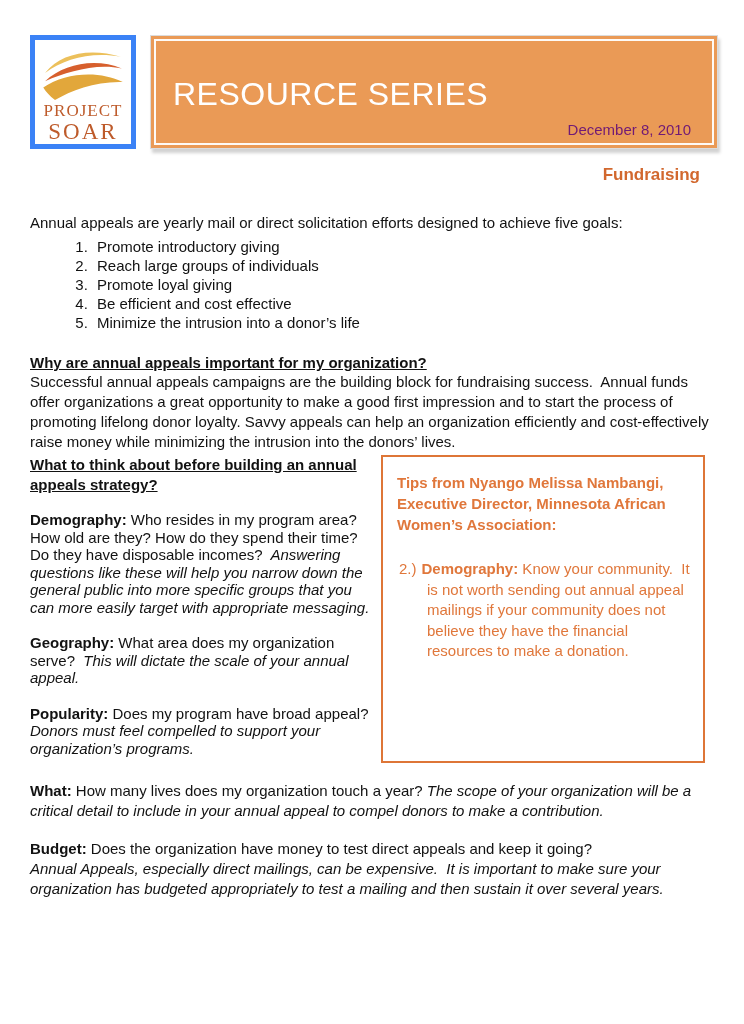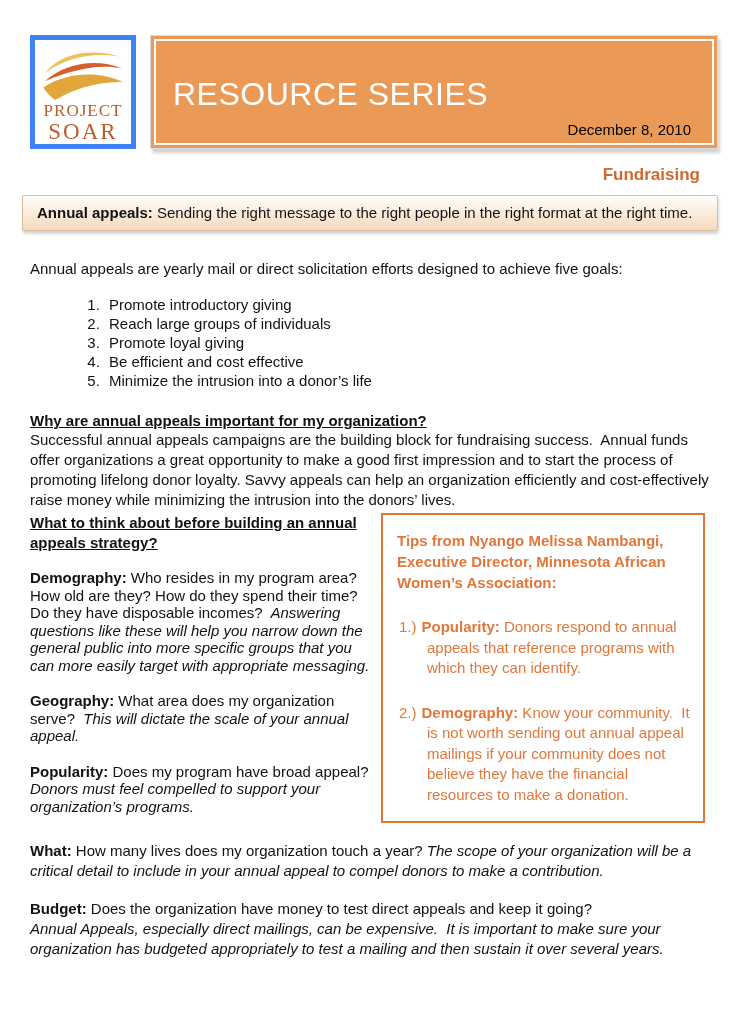"December 8, 2010" .banner-date { color: #000000 -> #701a75 }
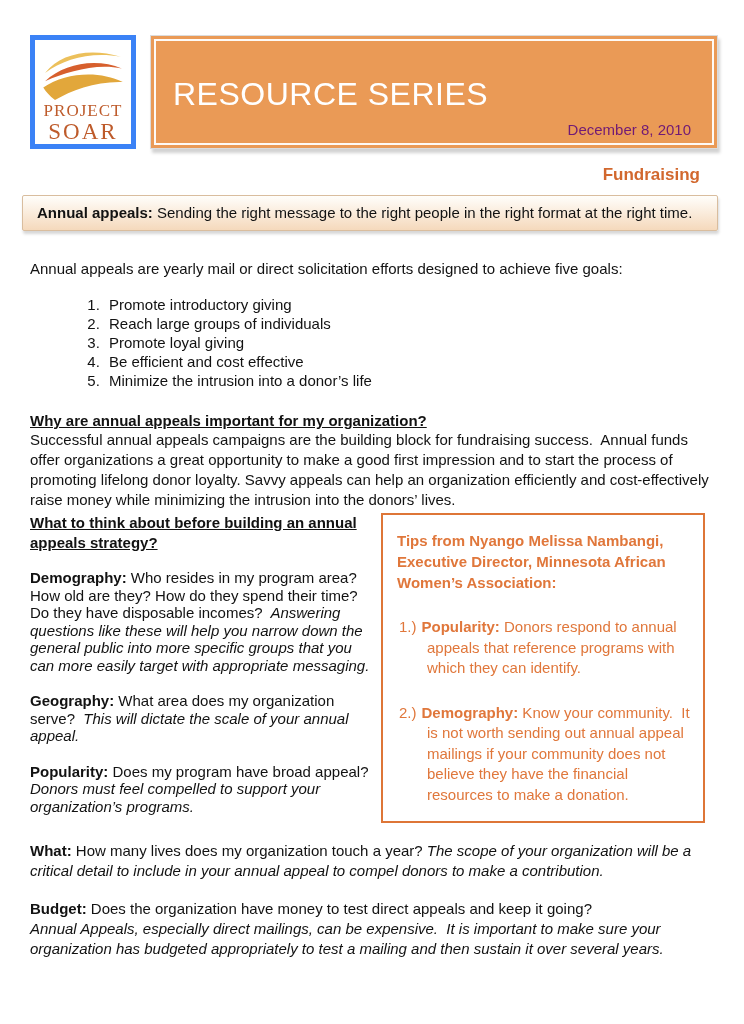"Annual appeals: Sending the right" div.callout { html: <div> <b>Annual appeals:</b><span> Sending the right message to the right people in the right format at the right time.</span> </div> -> none }
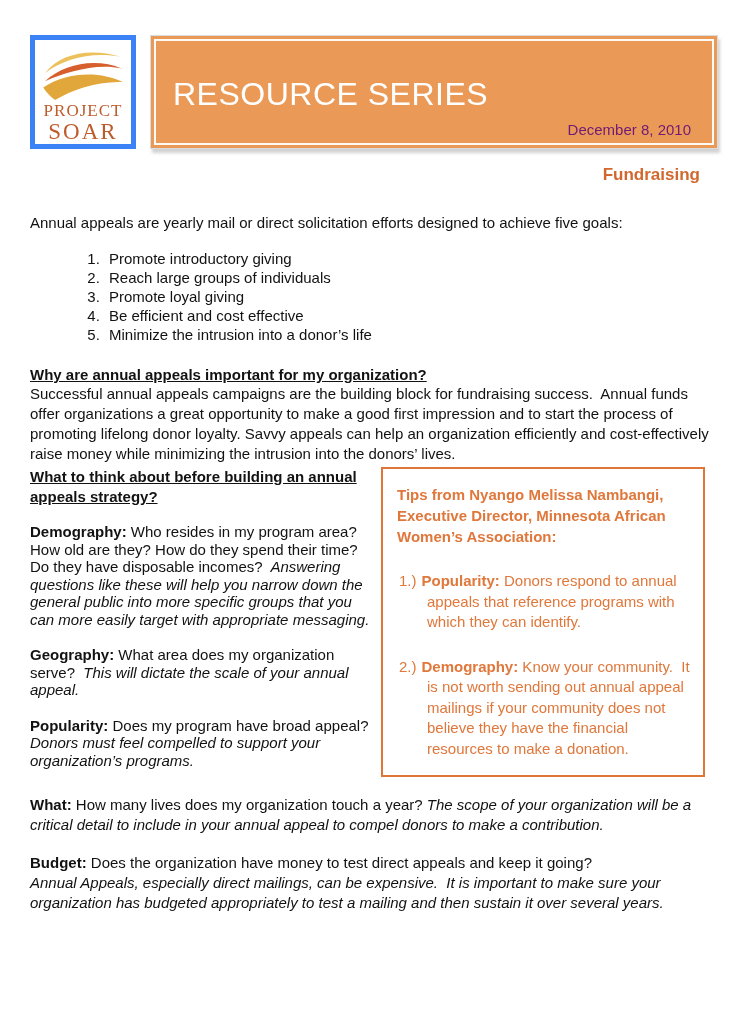"Promote introductory giving" ol.goals { margin: 16px -> 4px }
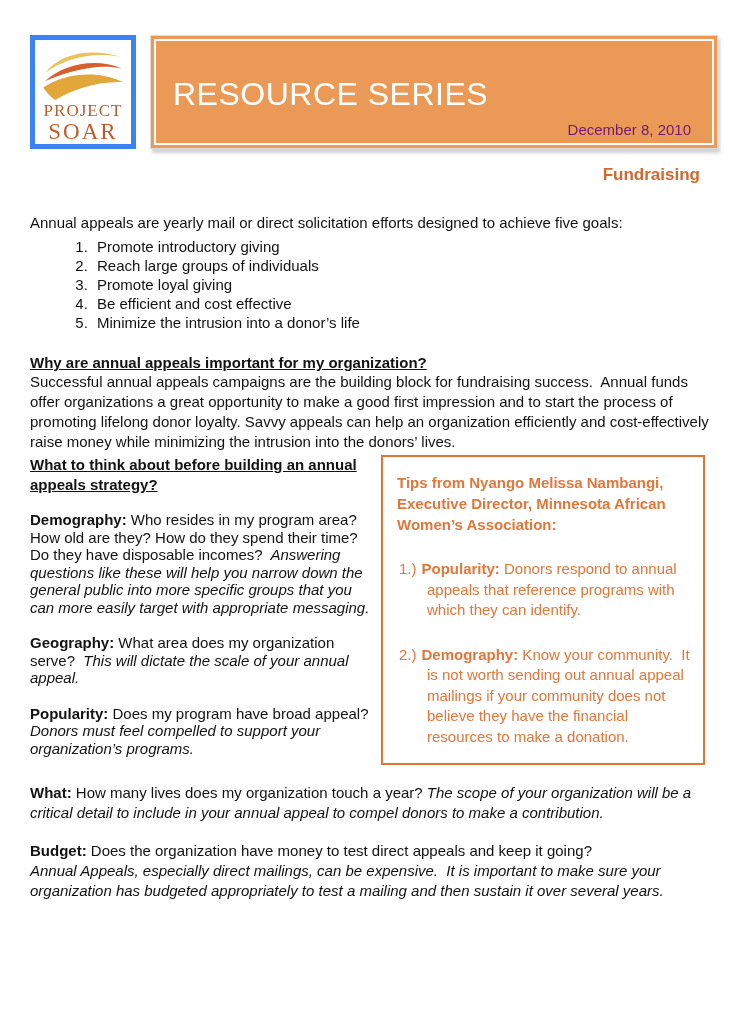"1.) Popularity: Donors respond to" div.tip { html: <div><span>1.)</span><b>Popularity:</b><span> Donors respond to annual appeals that reference programs with which they can identify.</span></div> -> none }
